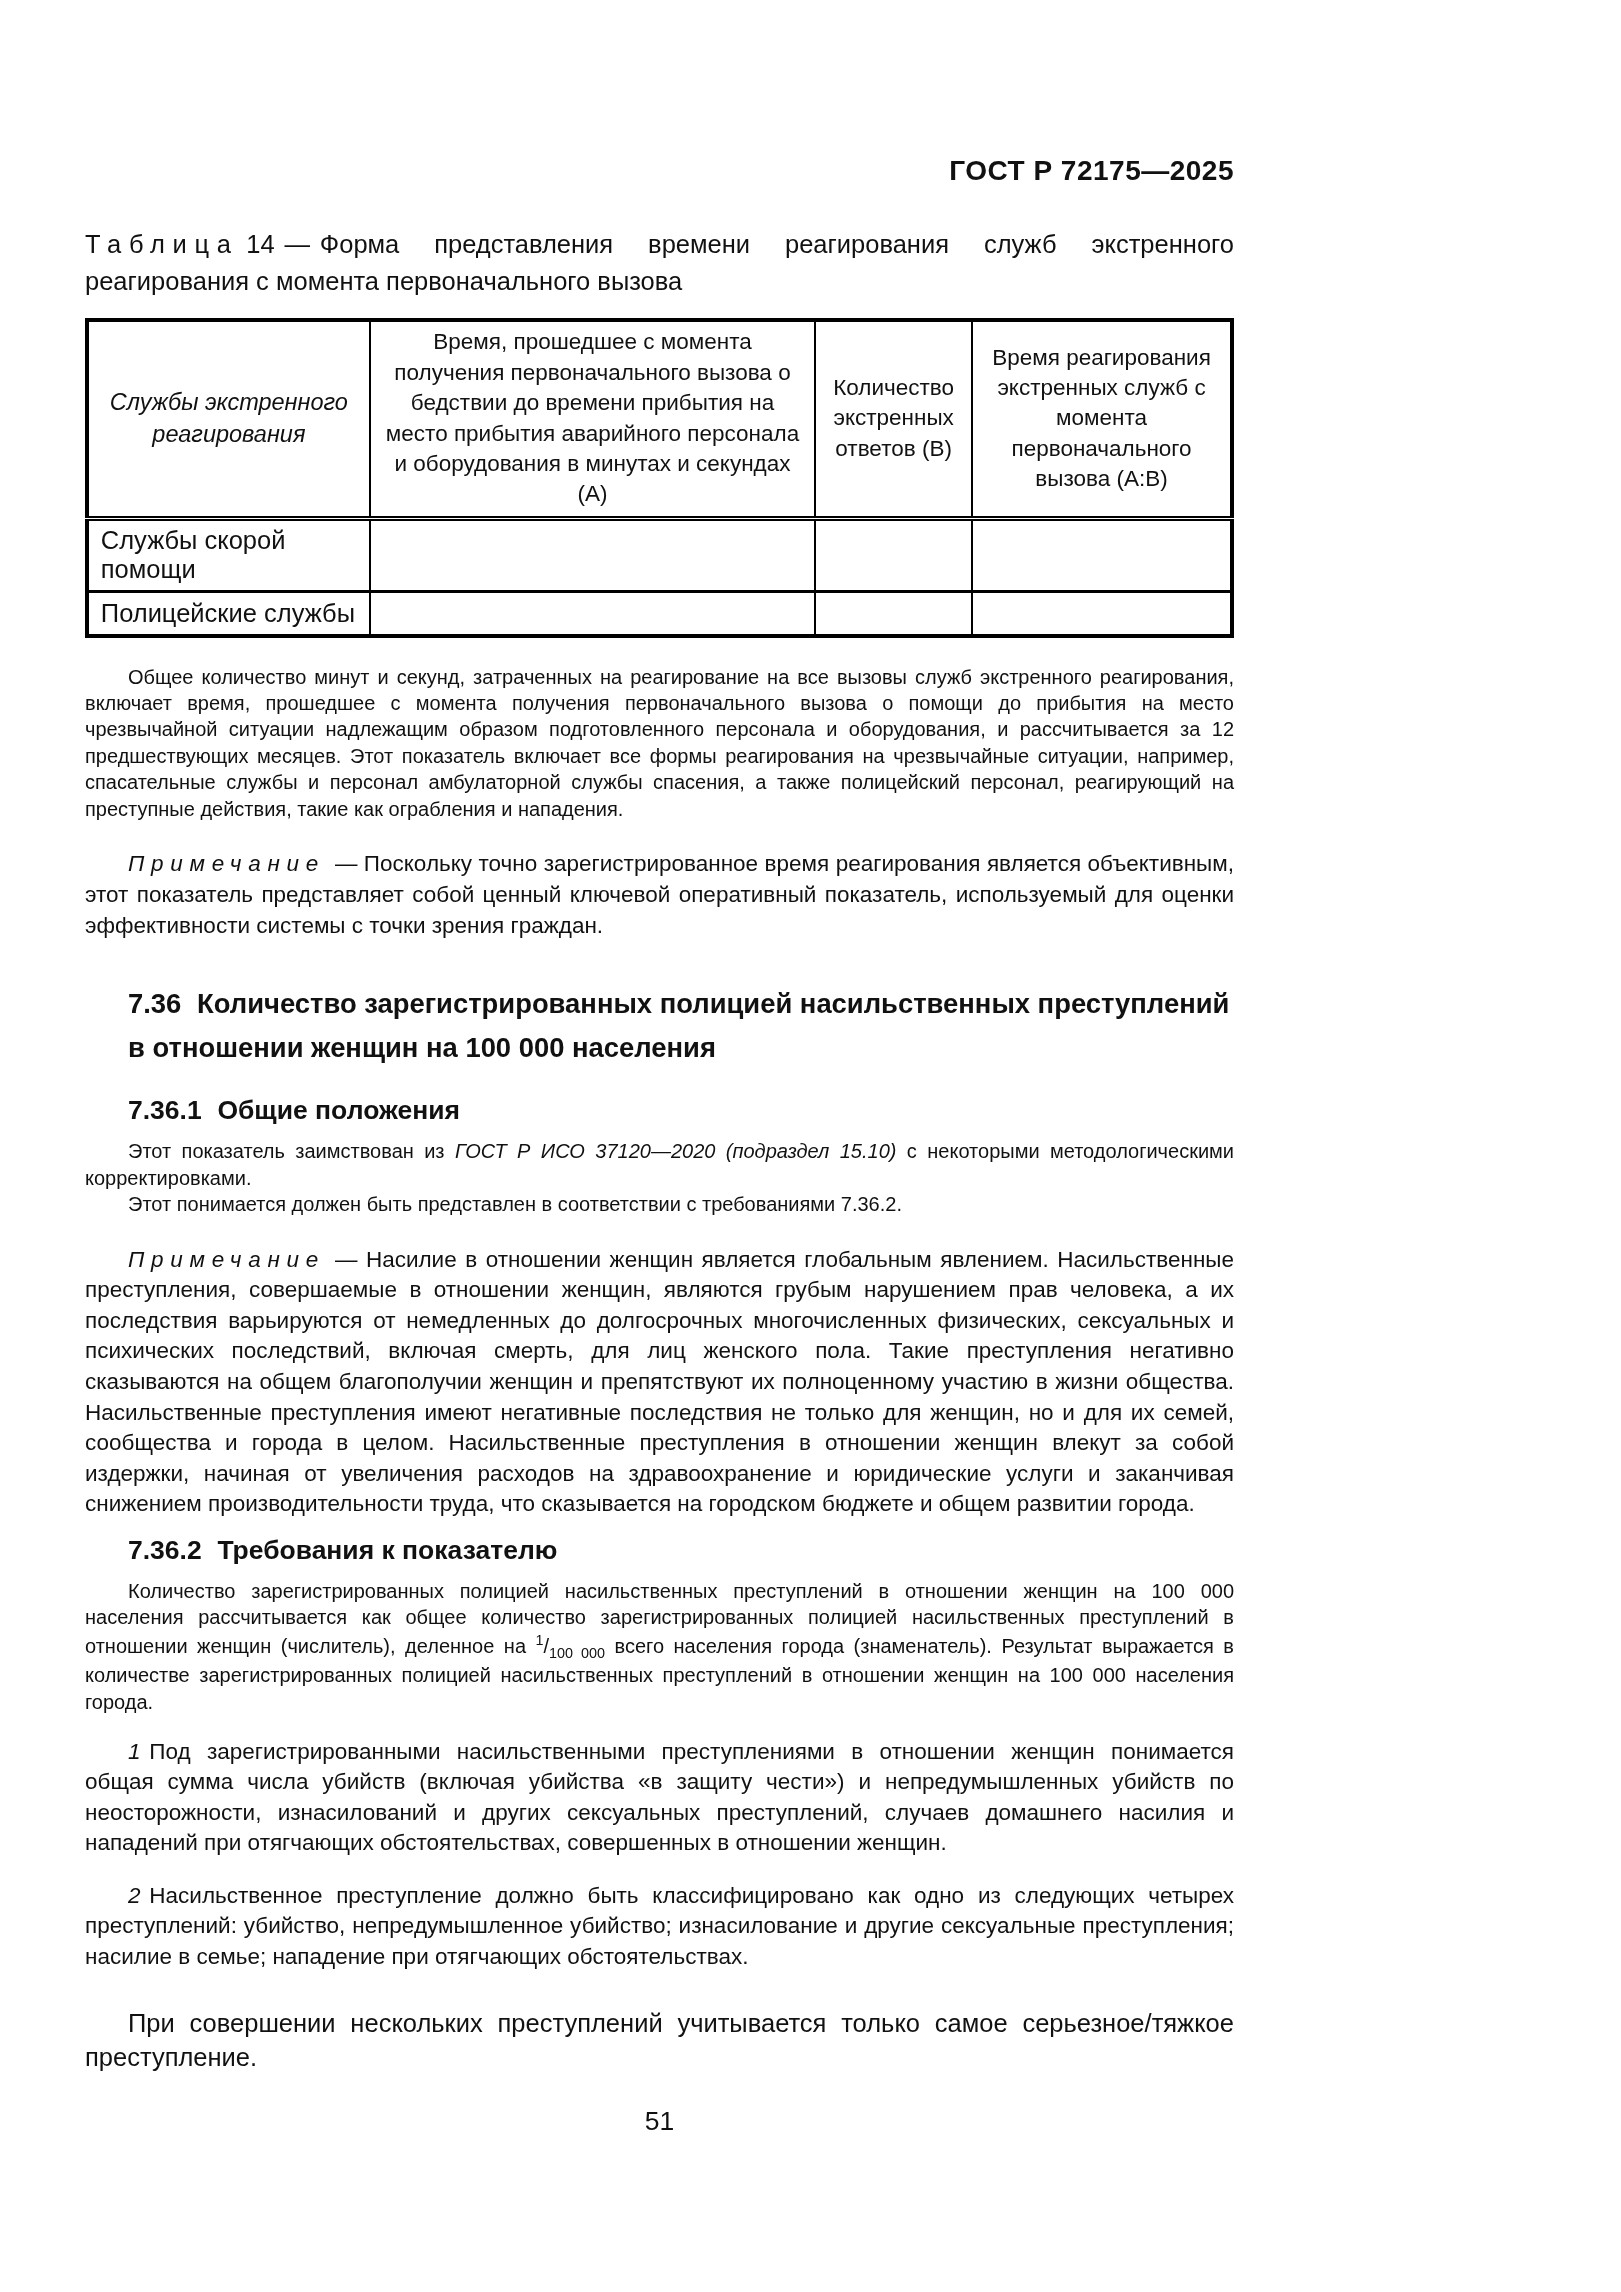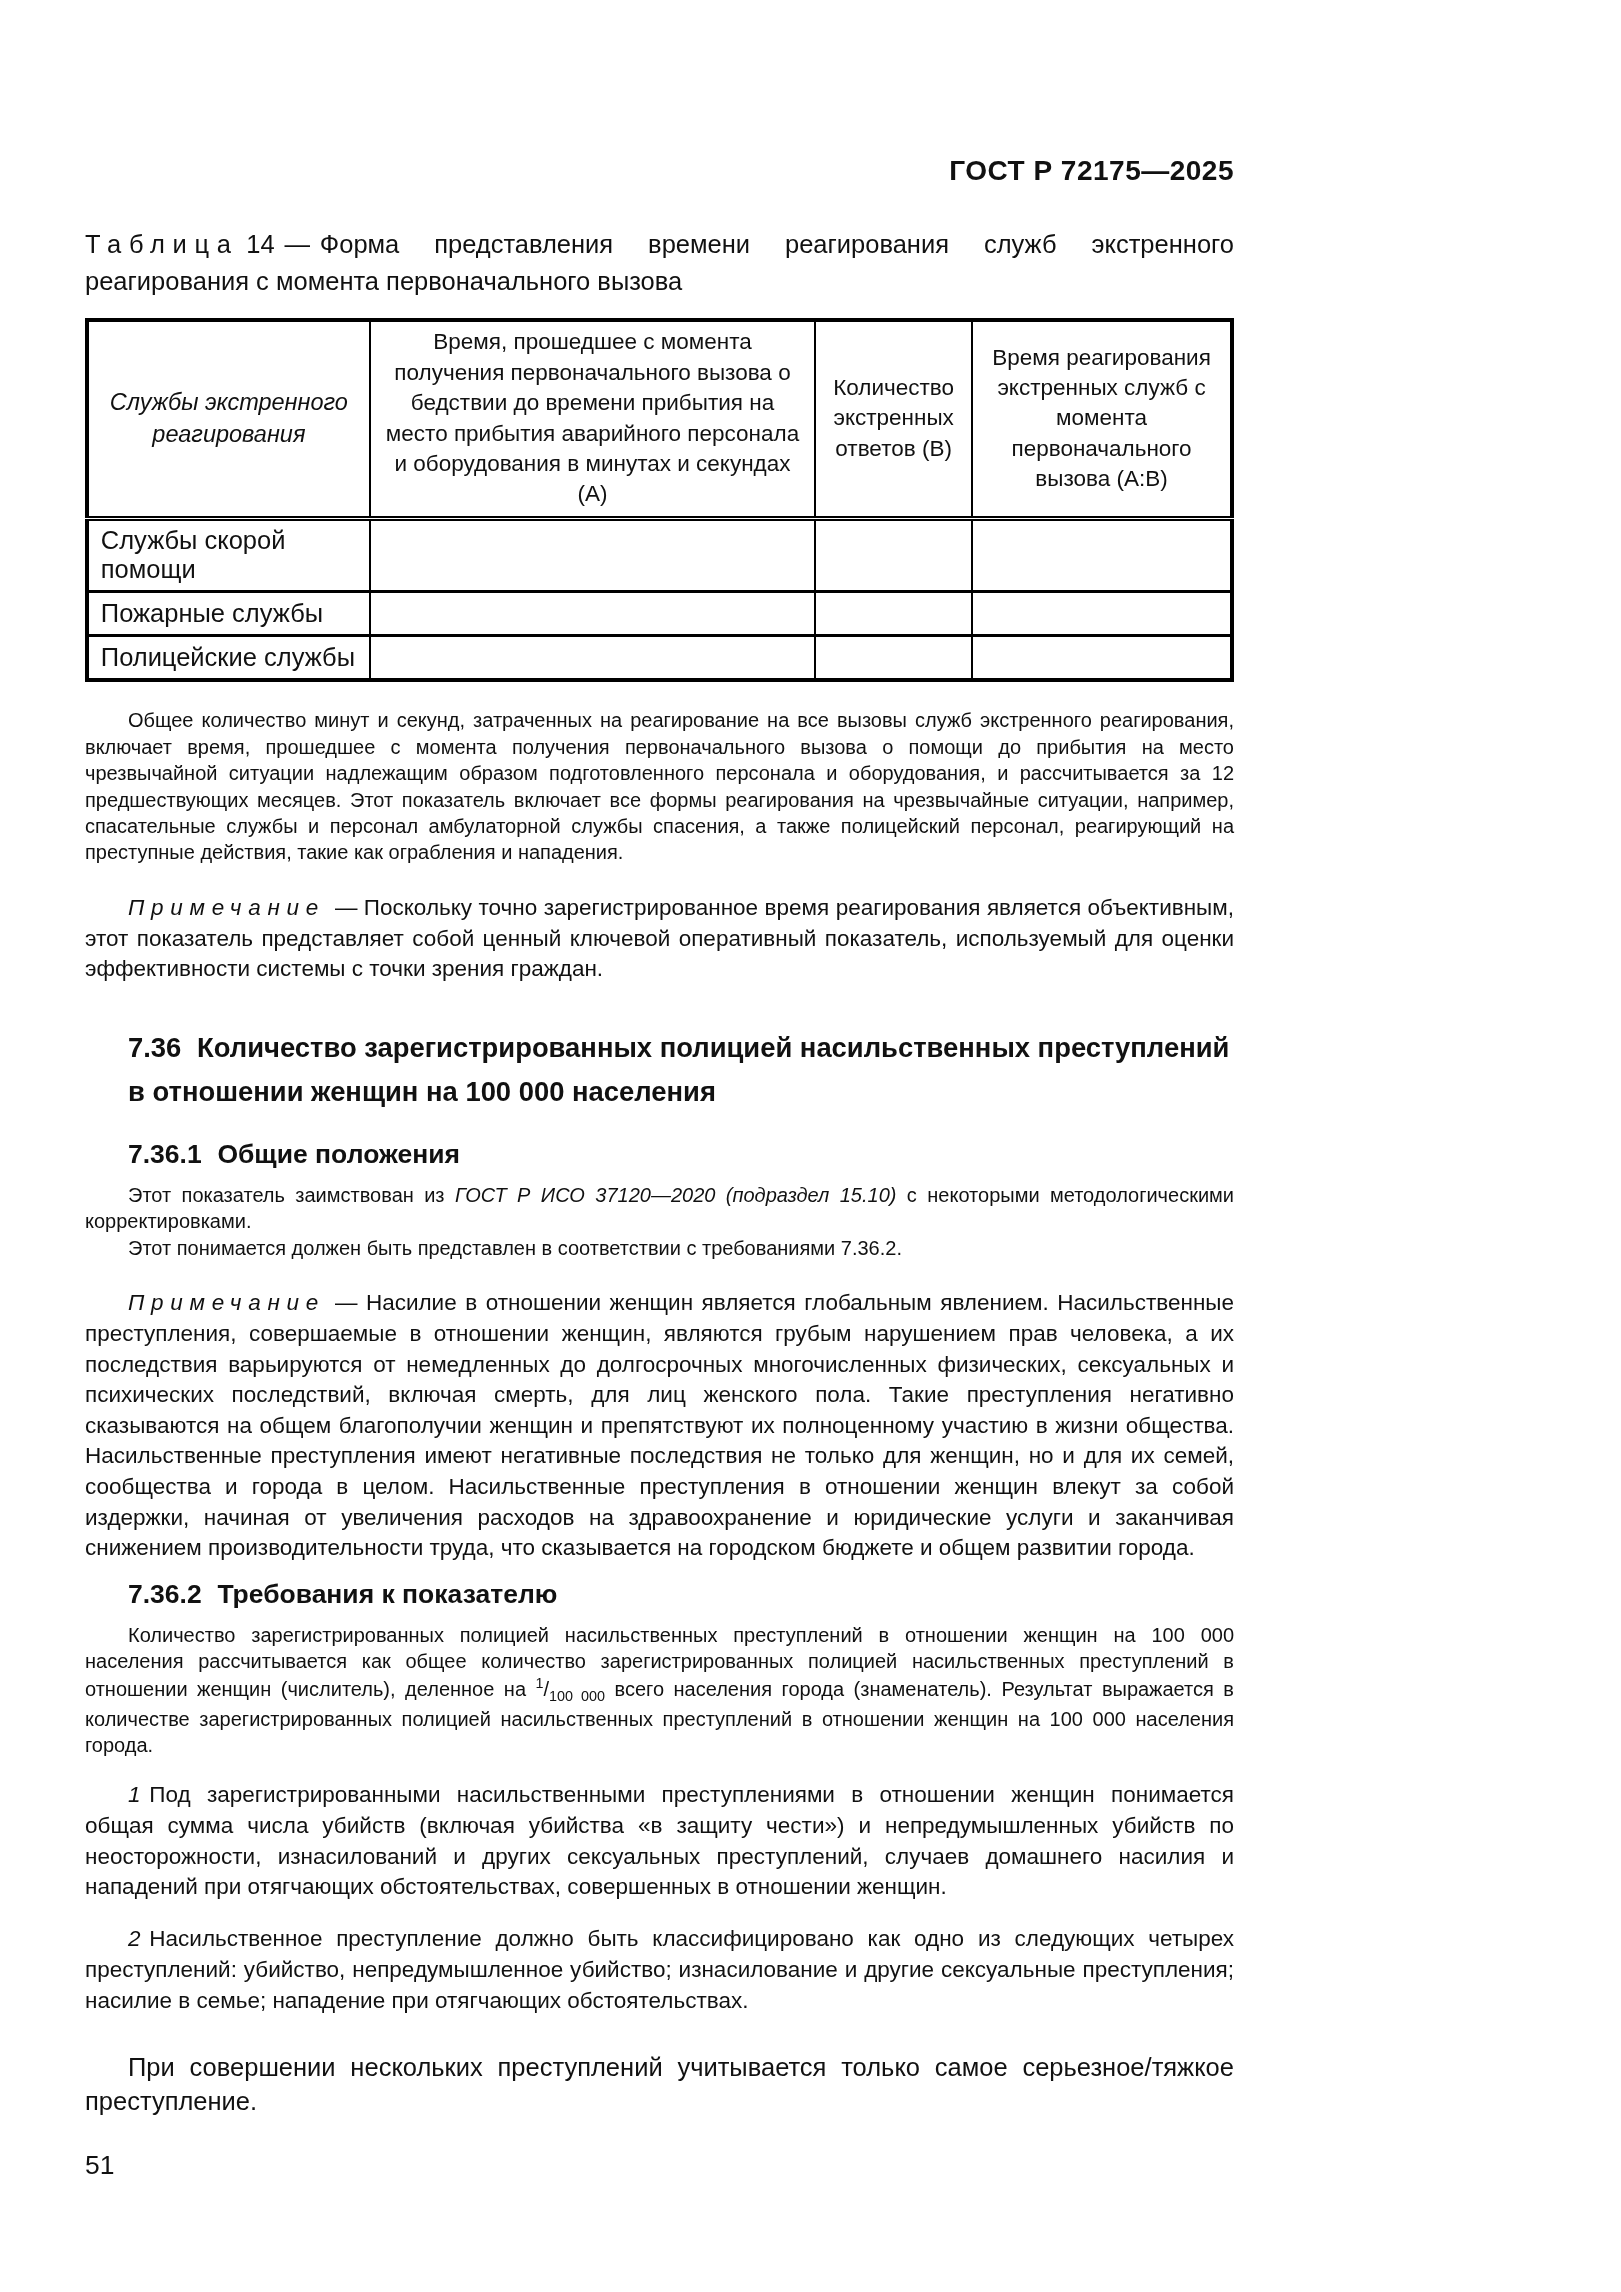"Пожарные службы" tr { html: <tr> <td>Пожарные службы</td> <td></td> <td></td> <td></td> </tr> -> none }
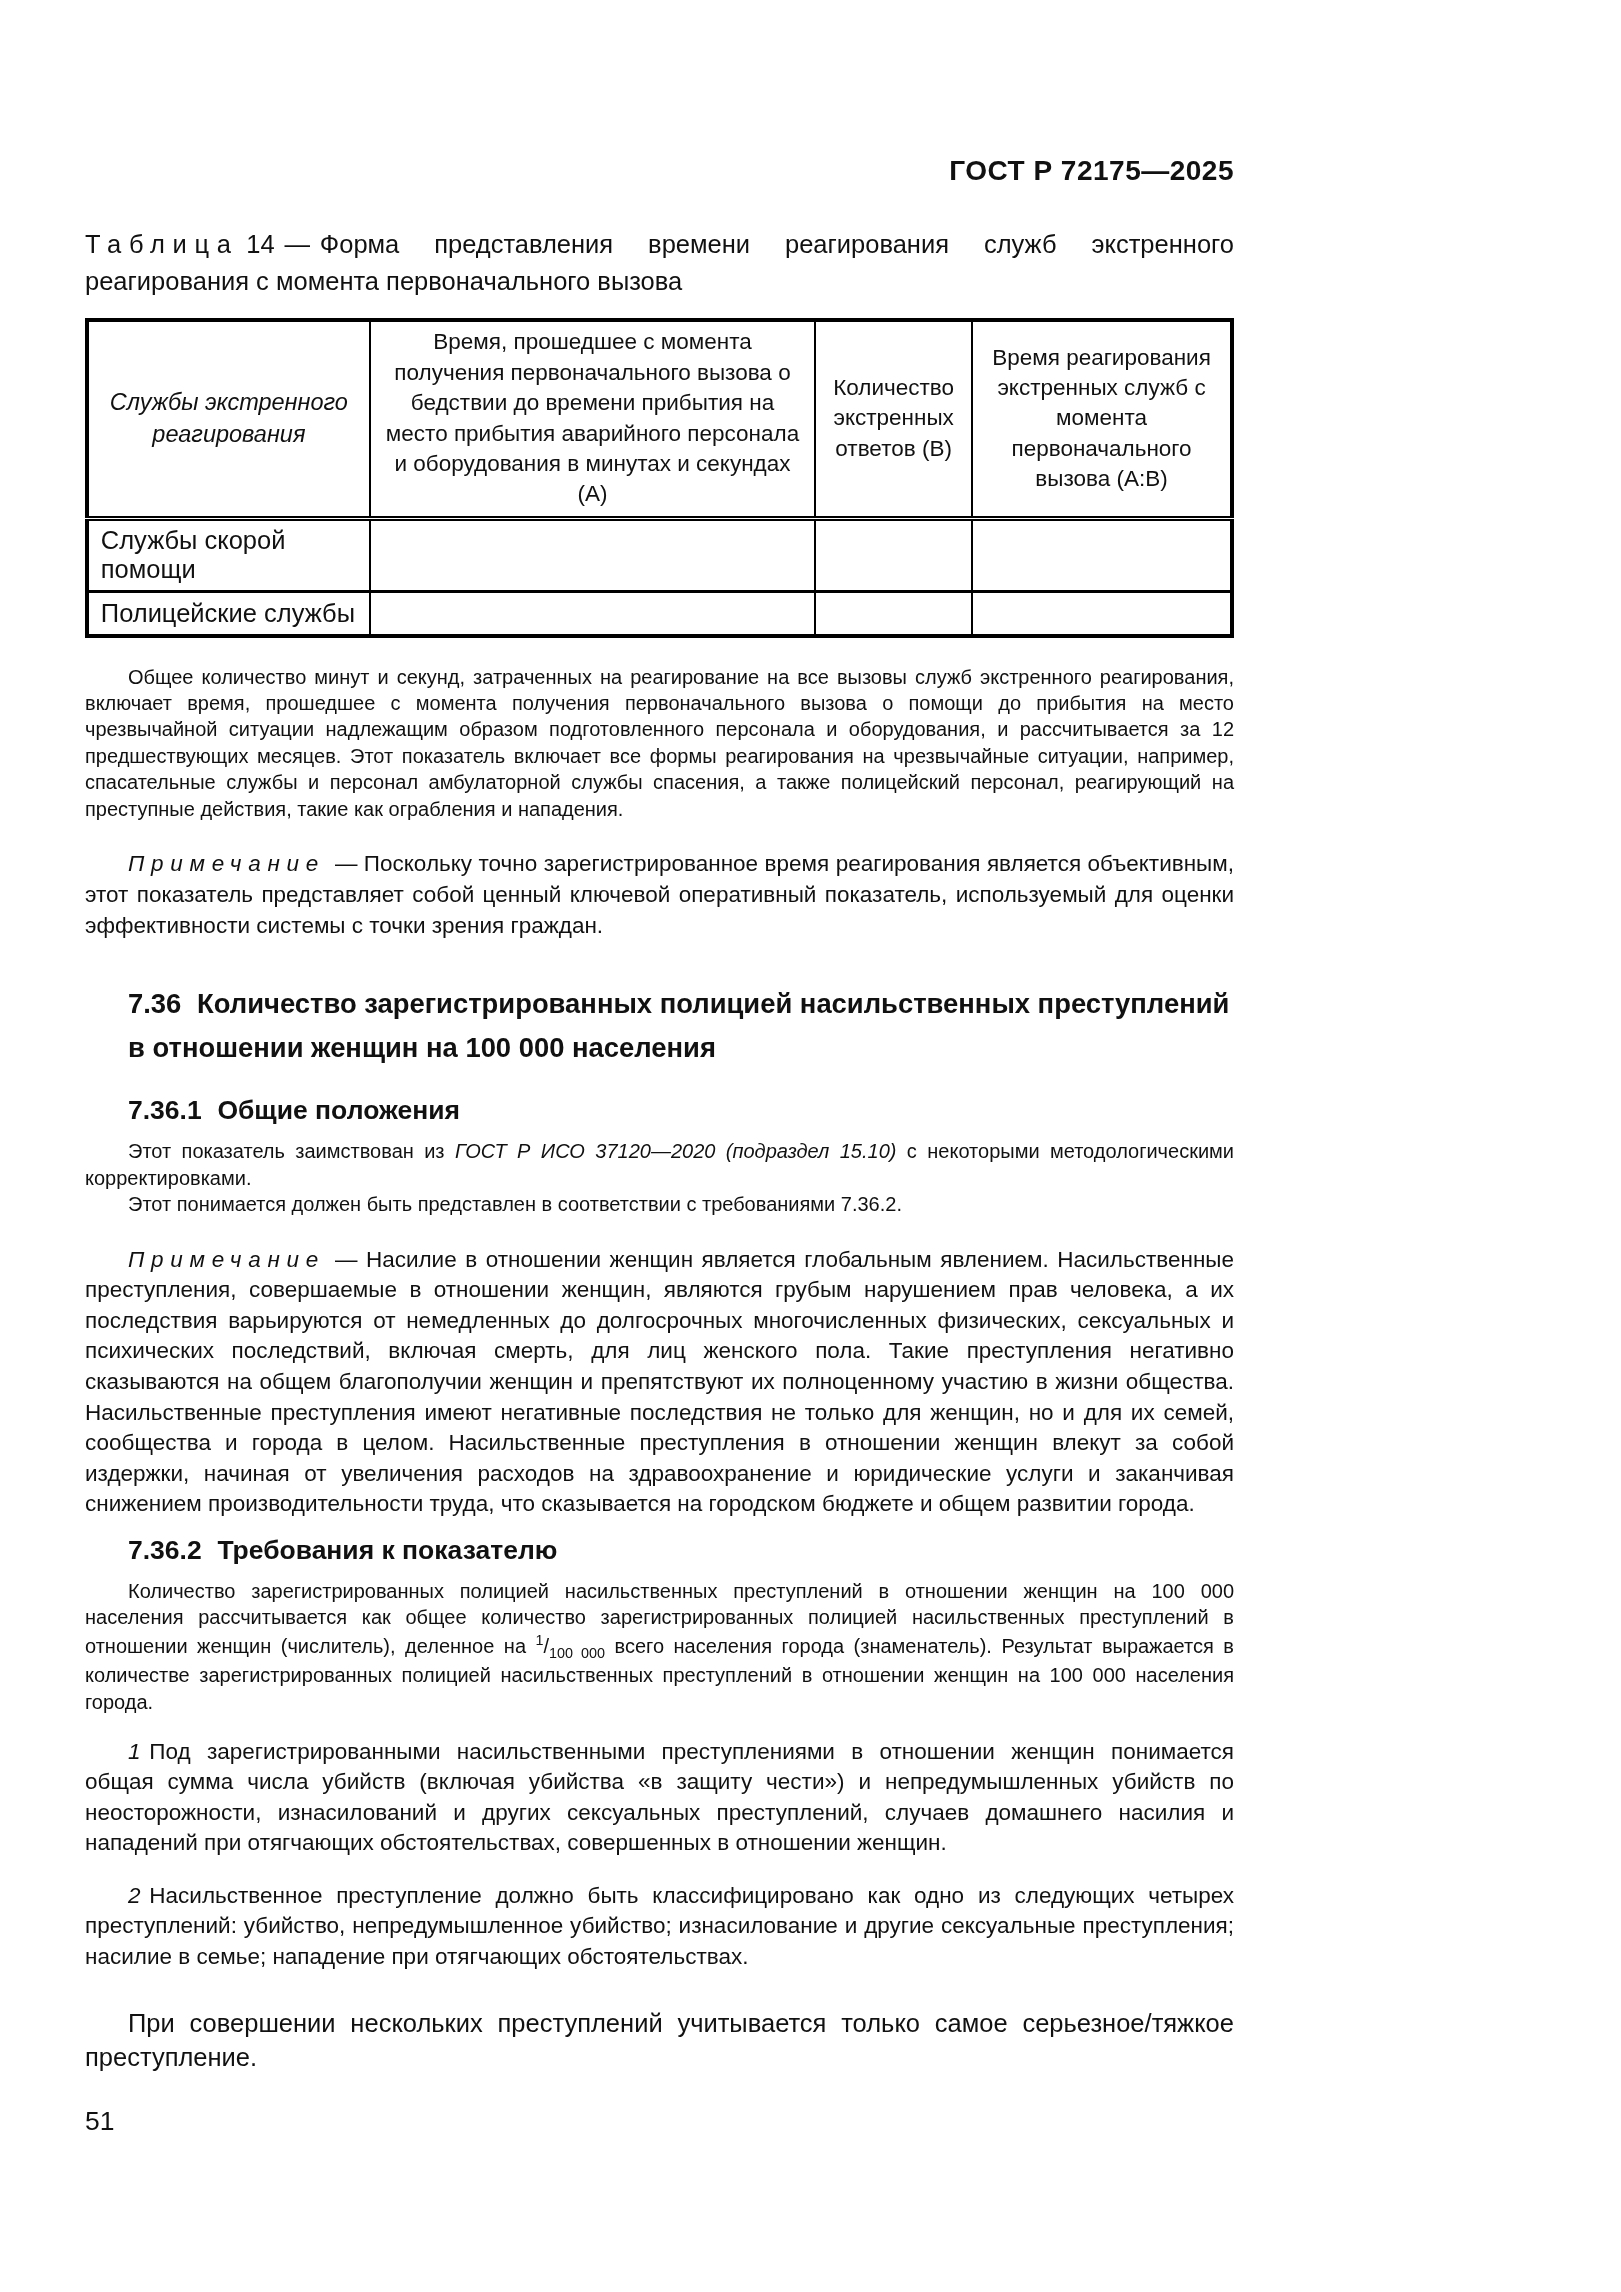"51" .page-number { text-align: left -> center }
